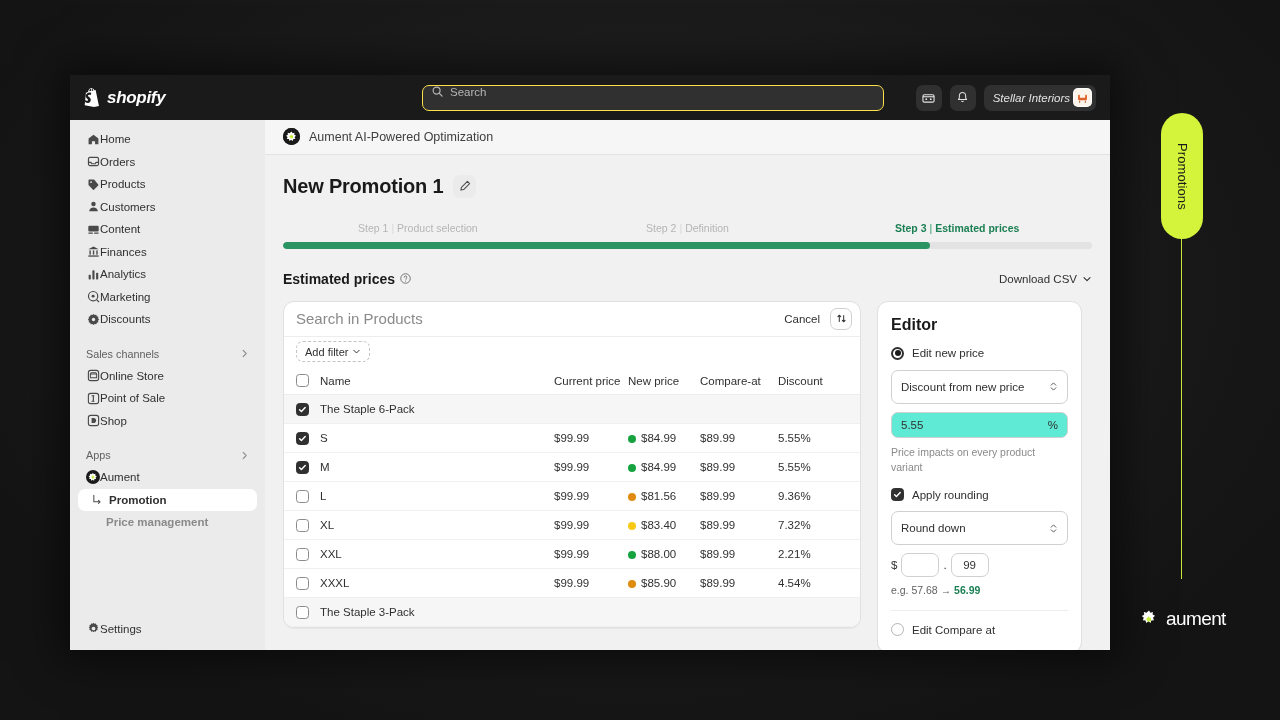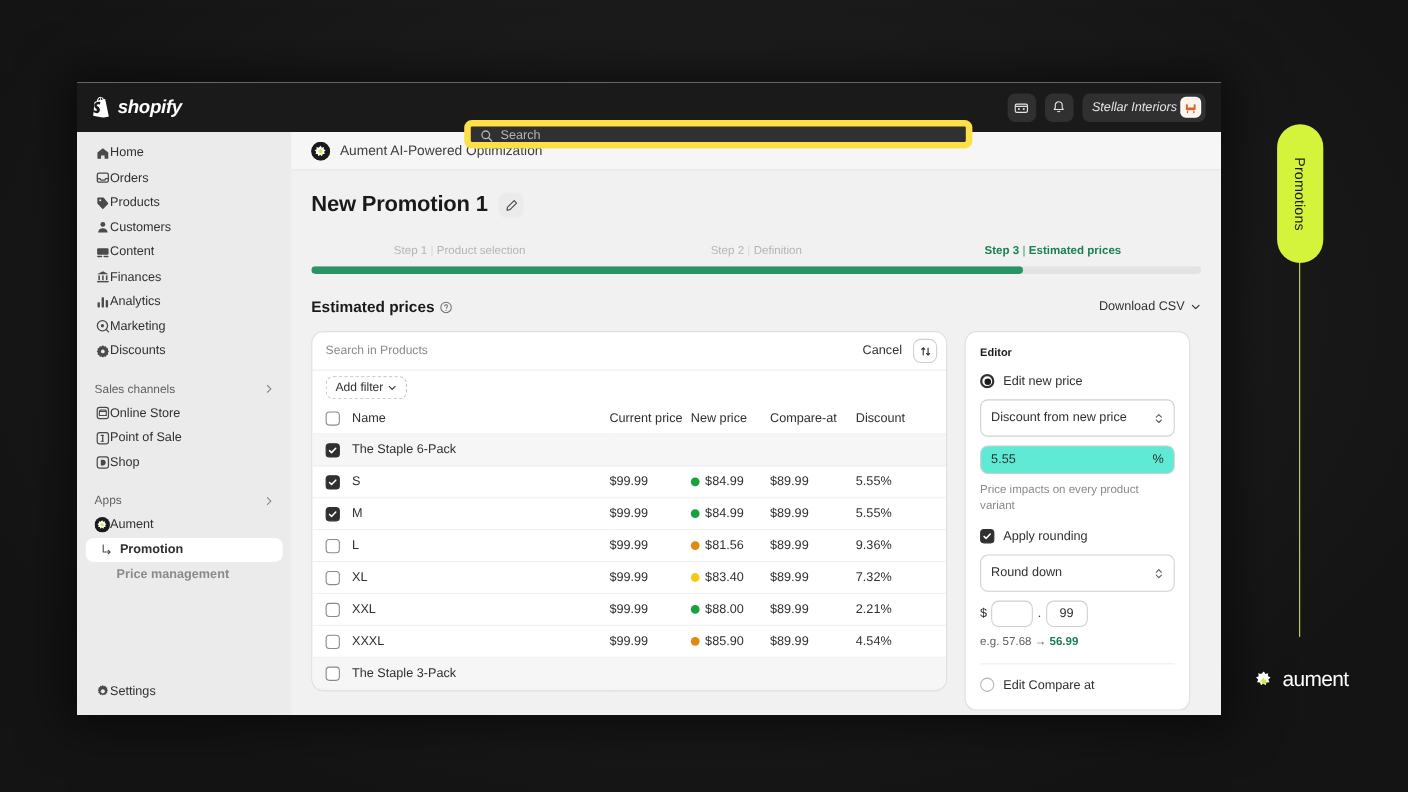"Search" .search-wrap { align-items: flex-end -> flex-start; border: 6px solid #fde047 -> 1px solid #fde047; margin-top: 24px -> none }
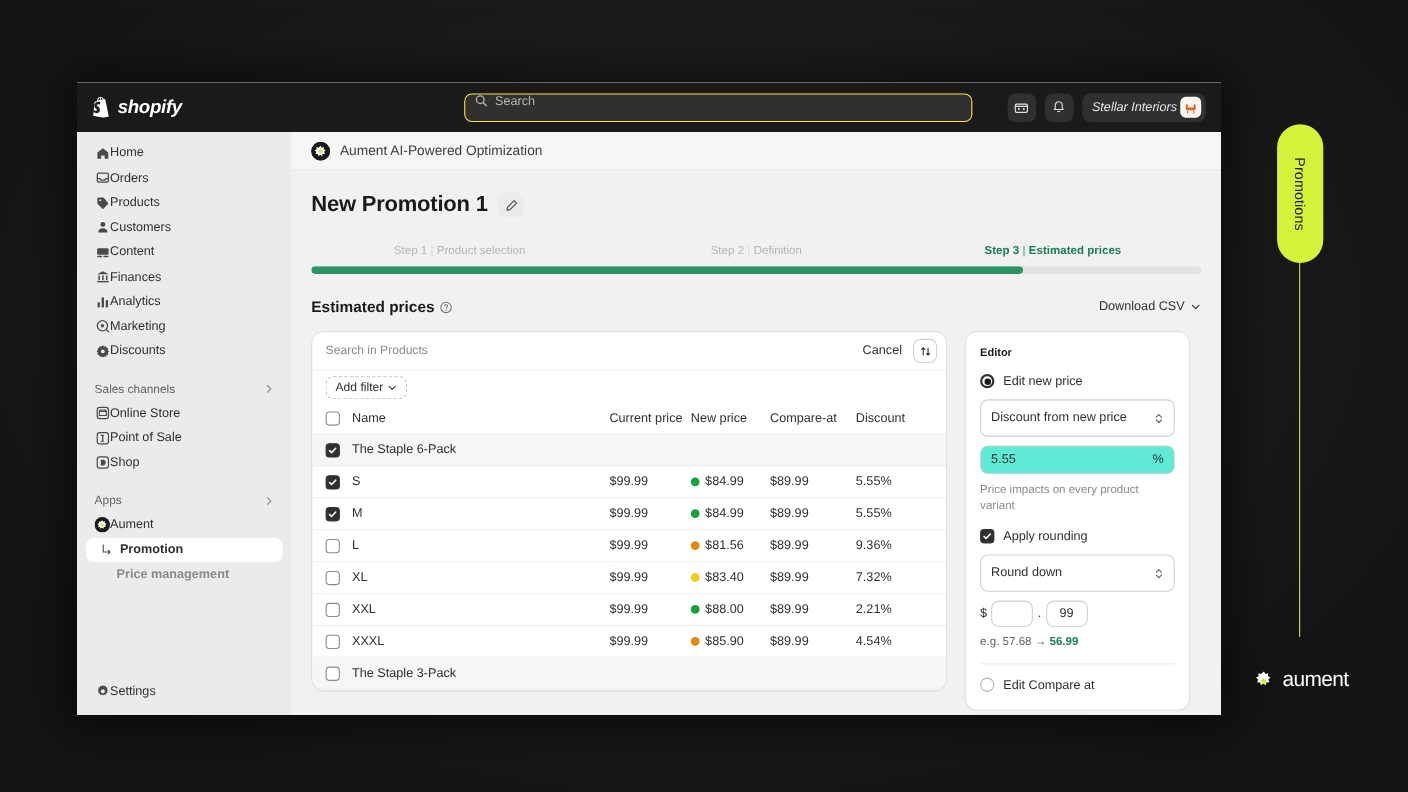"Search in Products" .search-row .ph { font-size: 11px -> 15px }
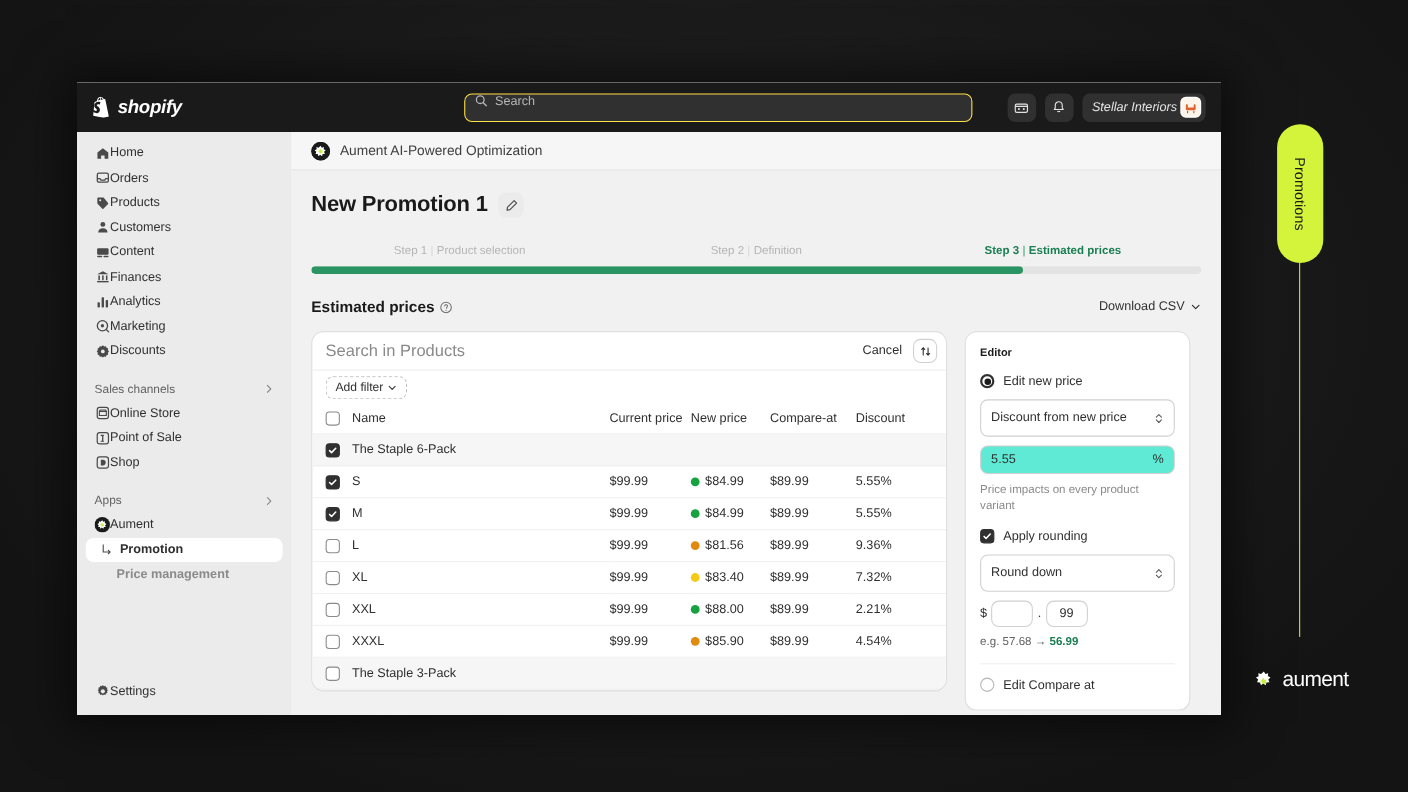"Editor" .editor-title { font-size: 10px -> 16px }
